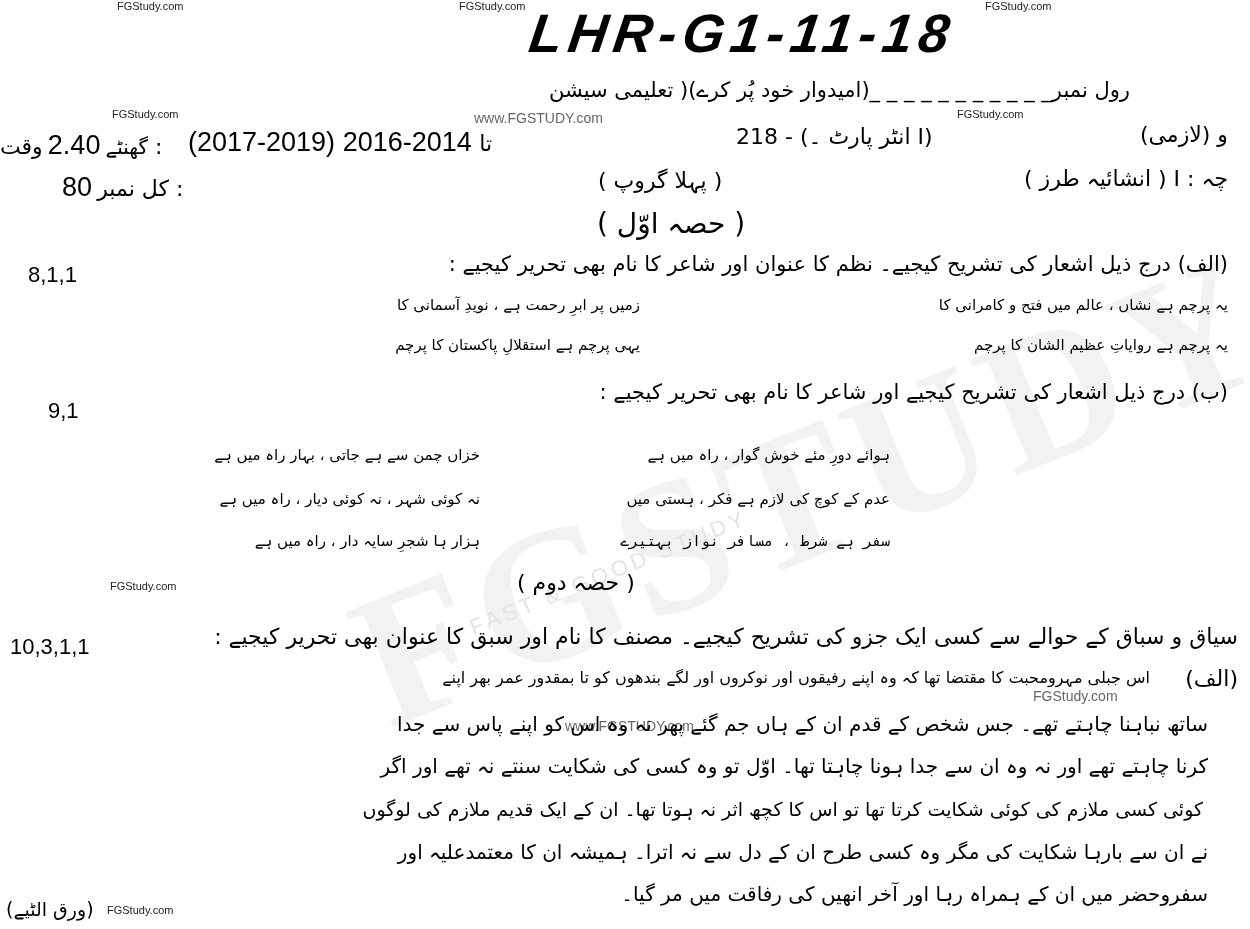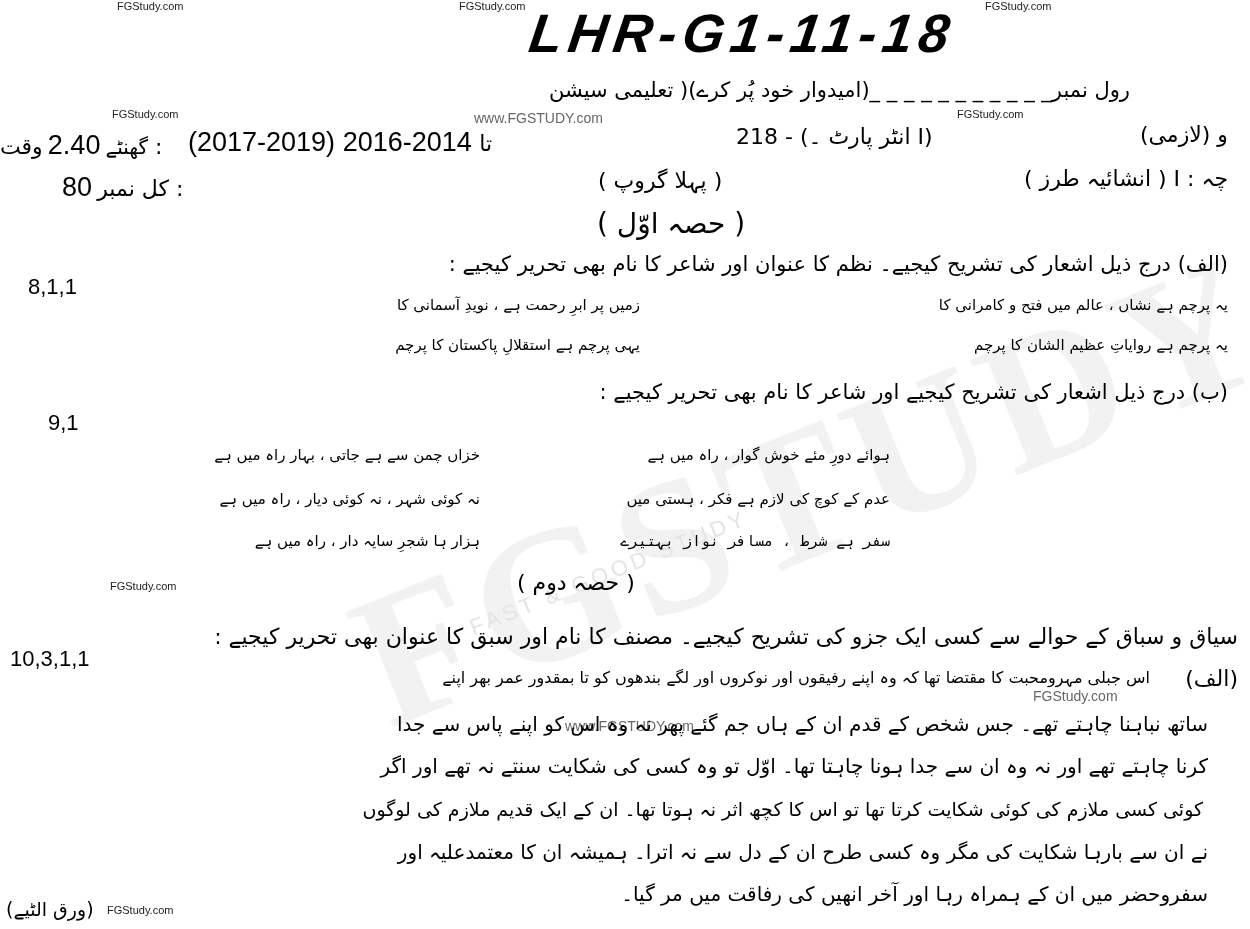"8,1,1" .marks { margin-top: 12px -> none }
